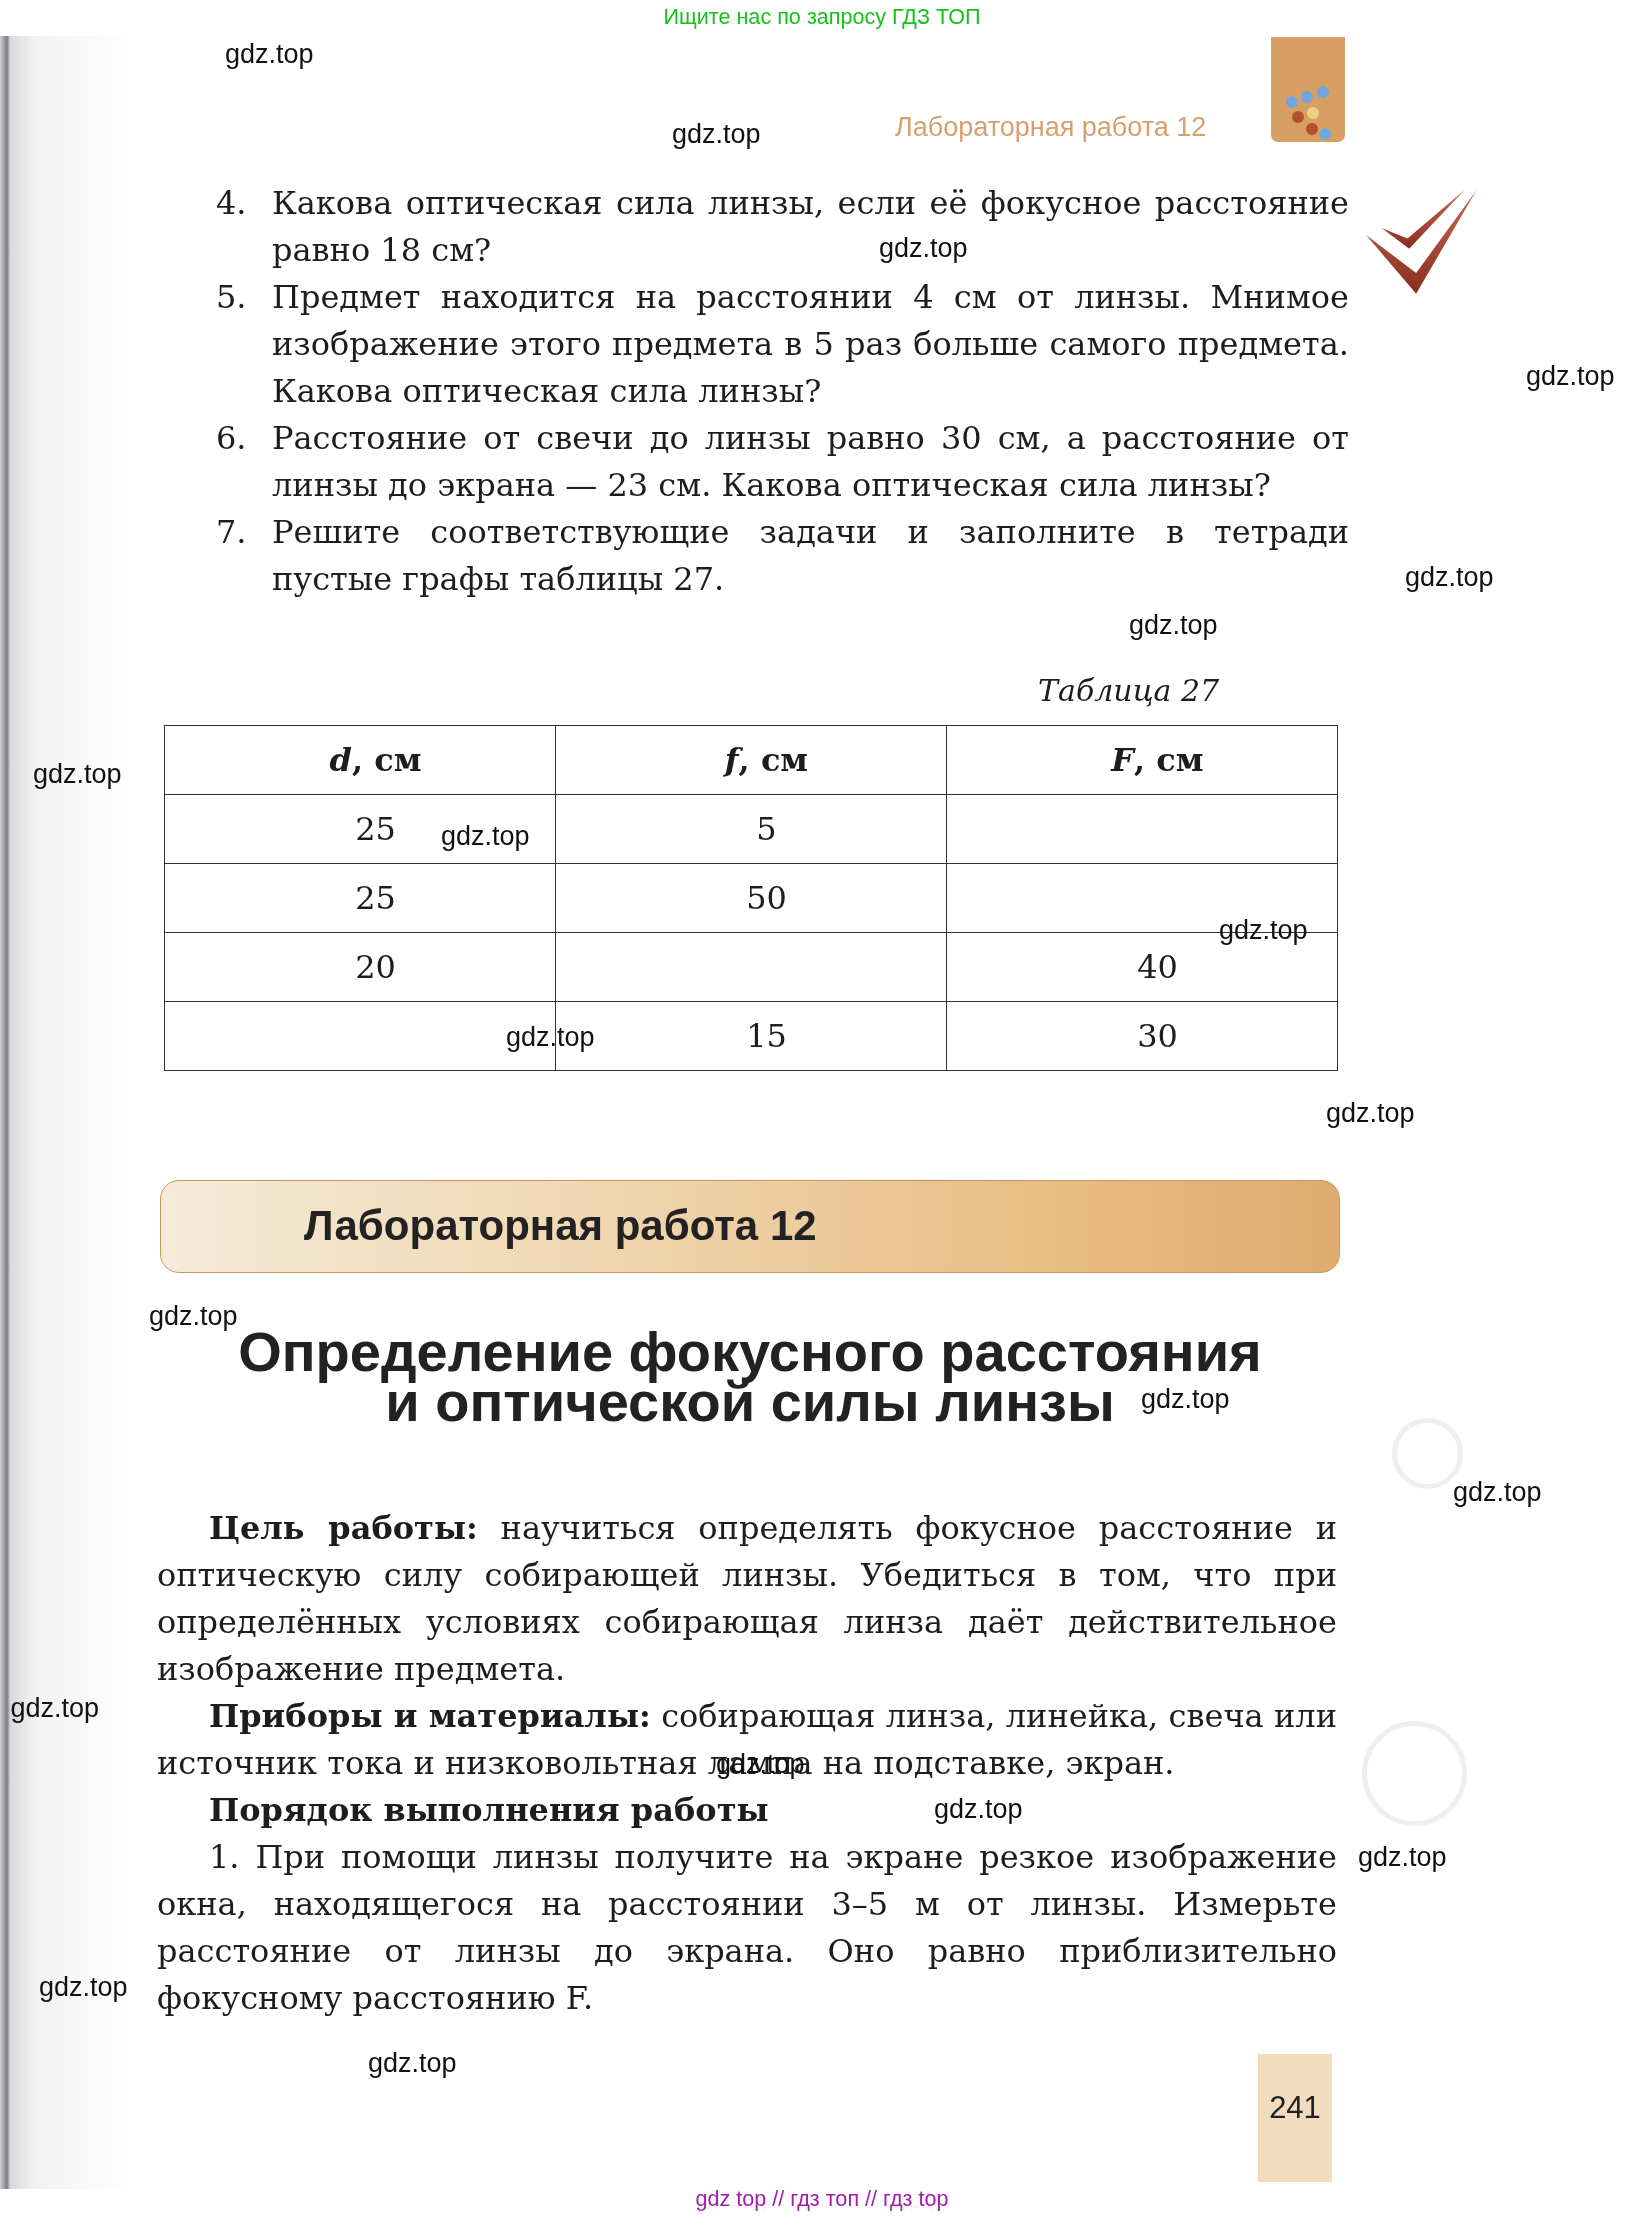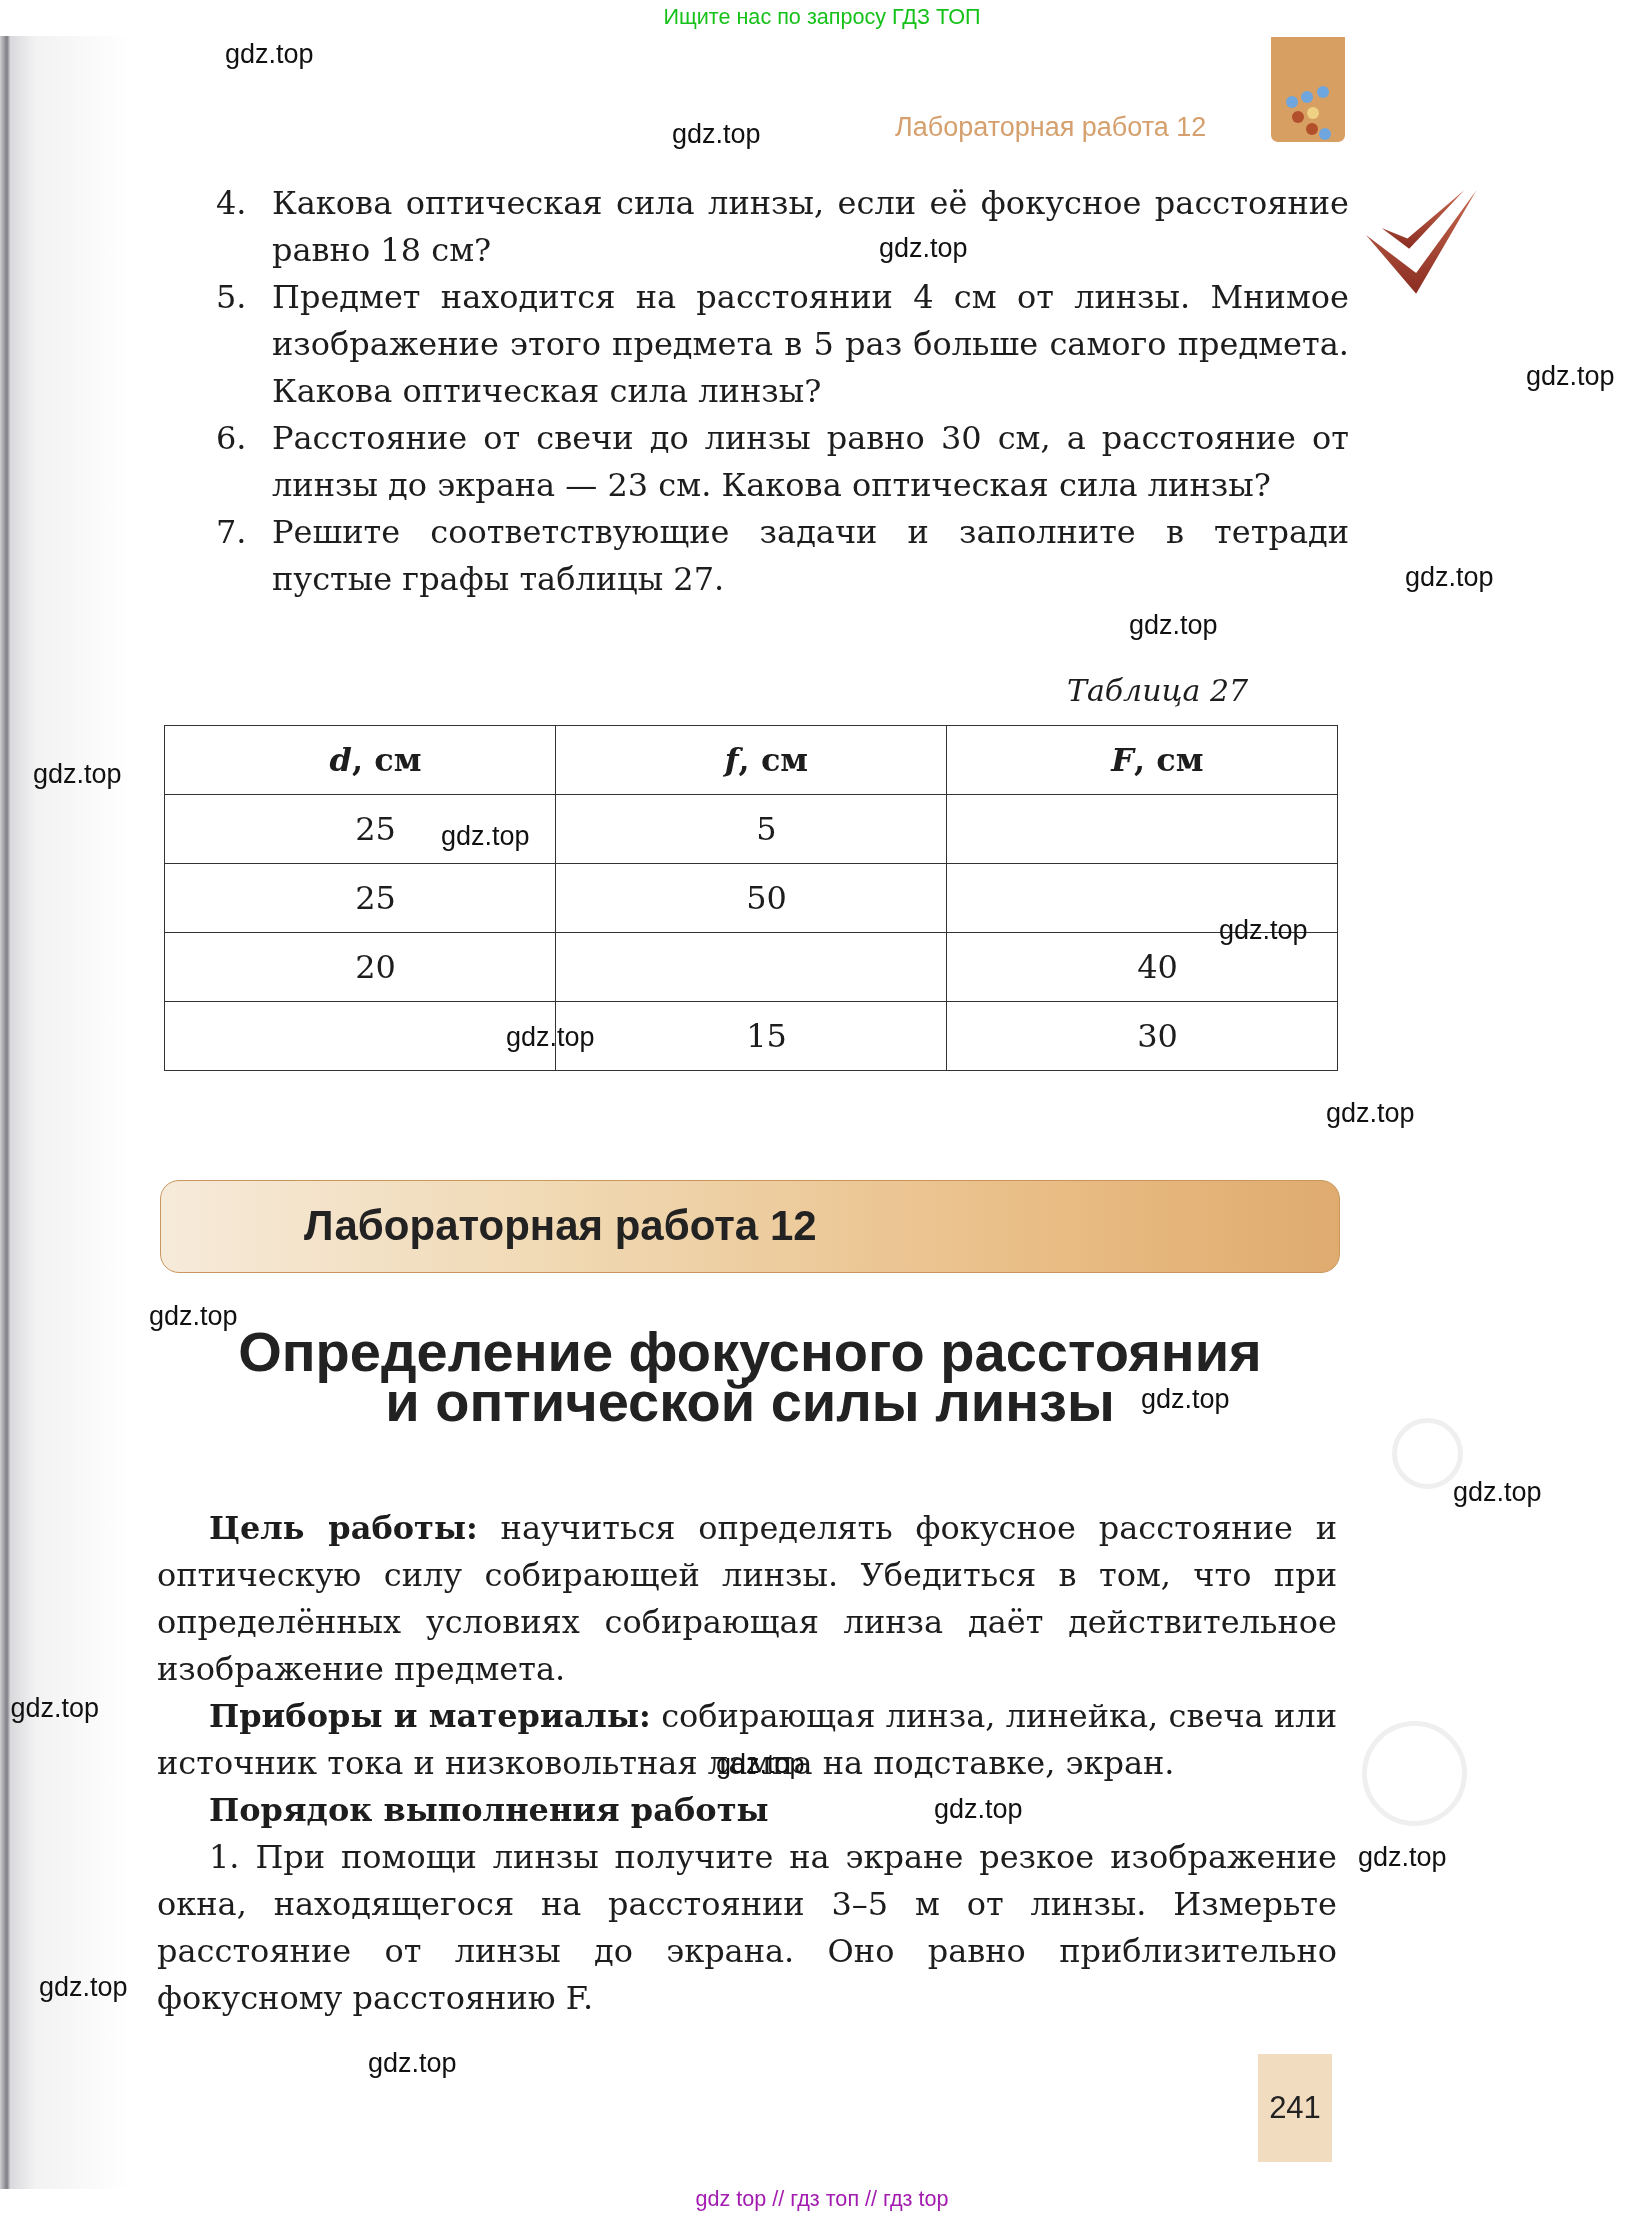"Таблица 27" .table-caption { left: 1006px -> 1038px; text-align: center -> left }
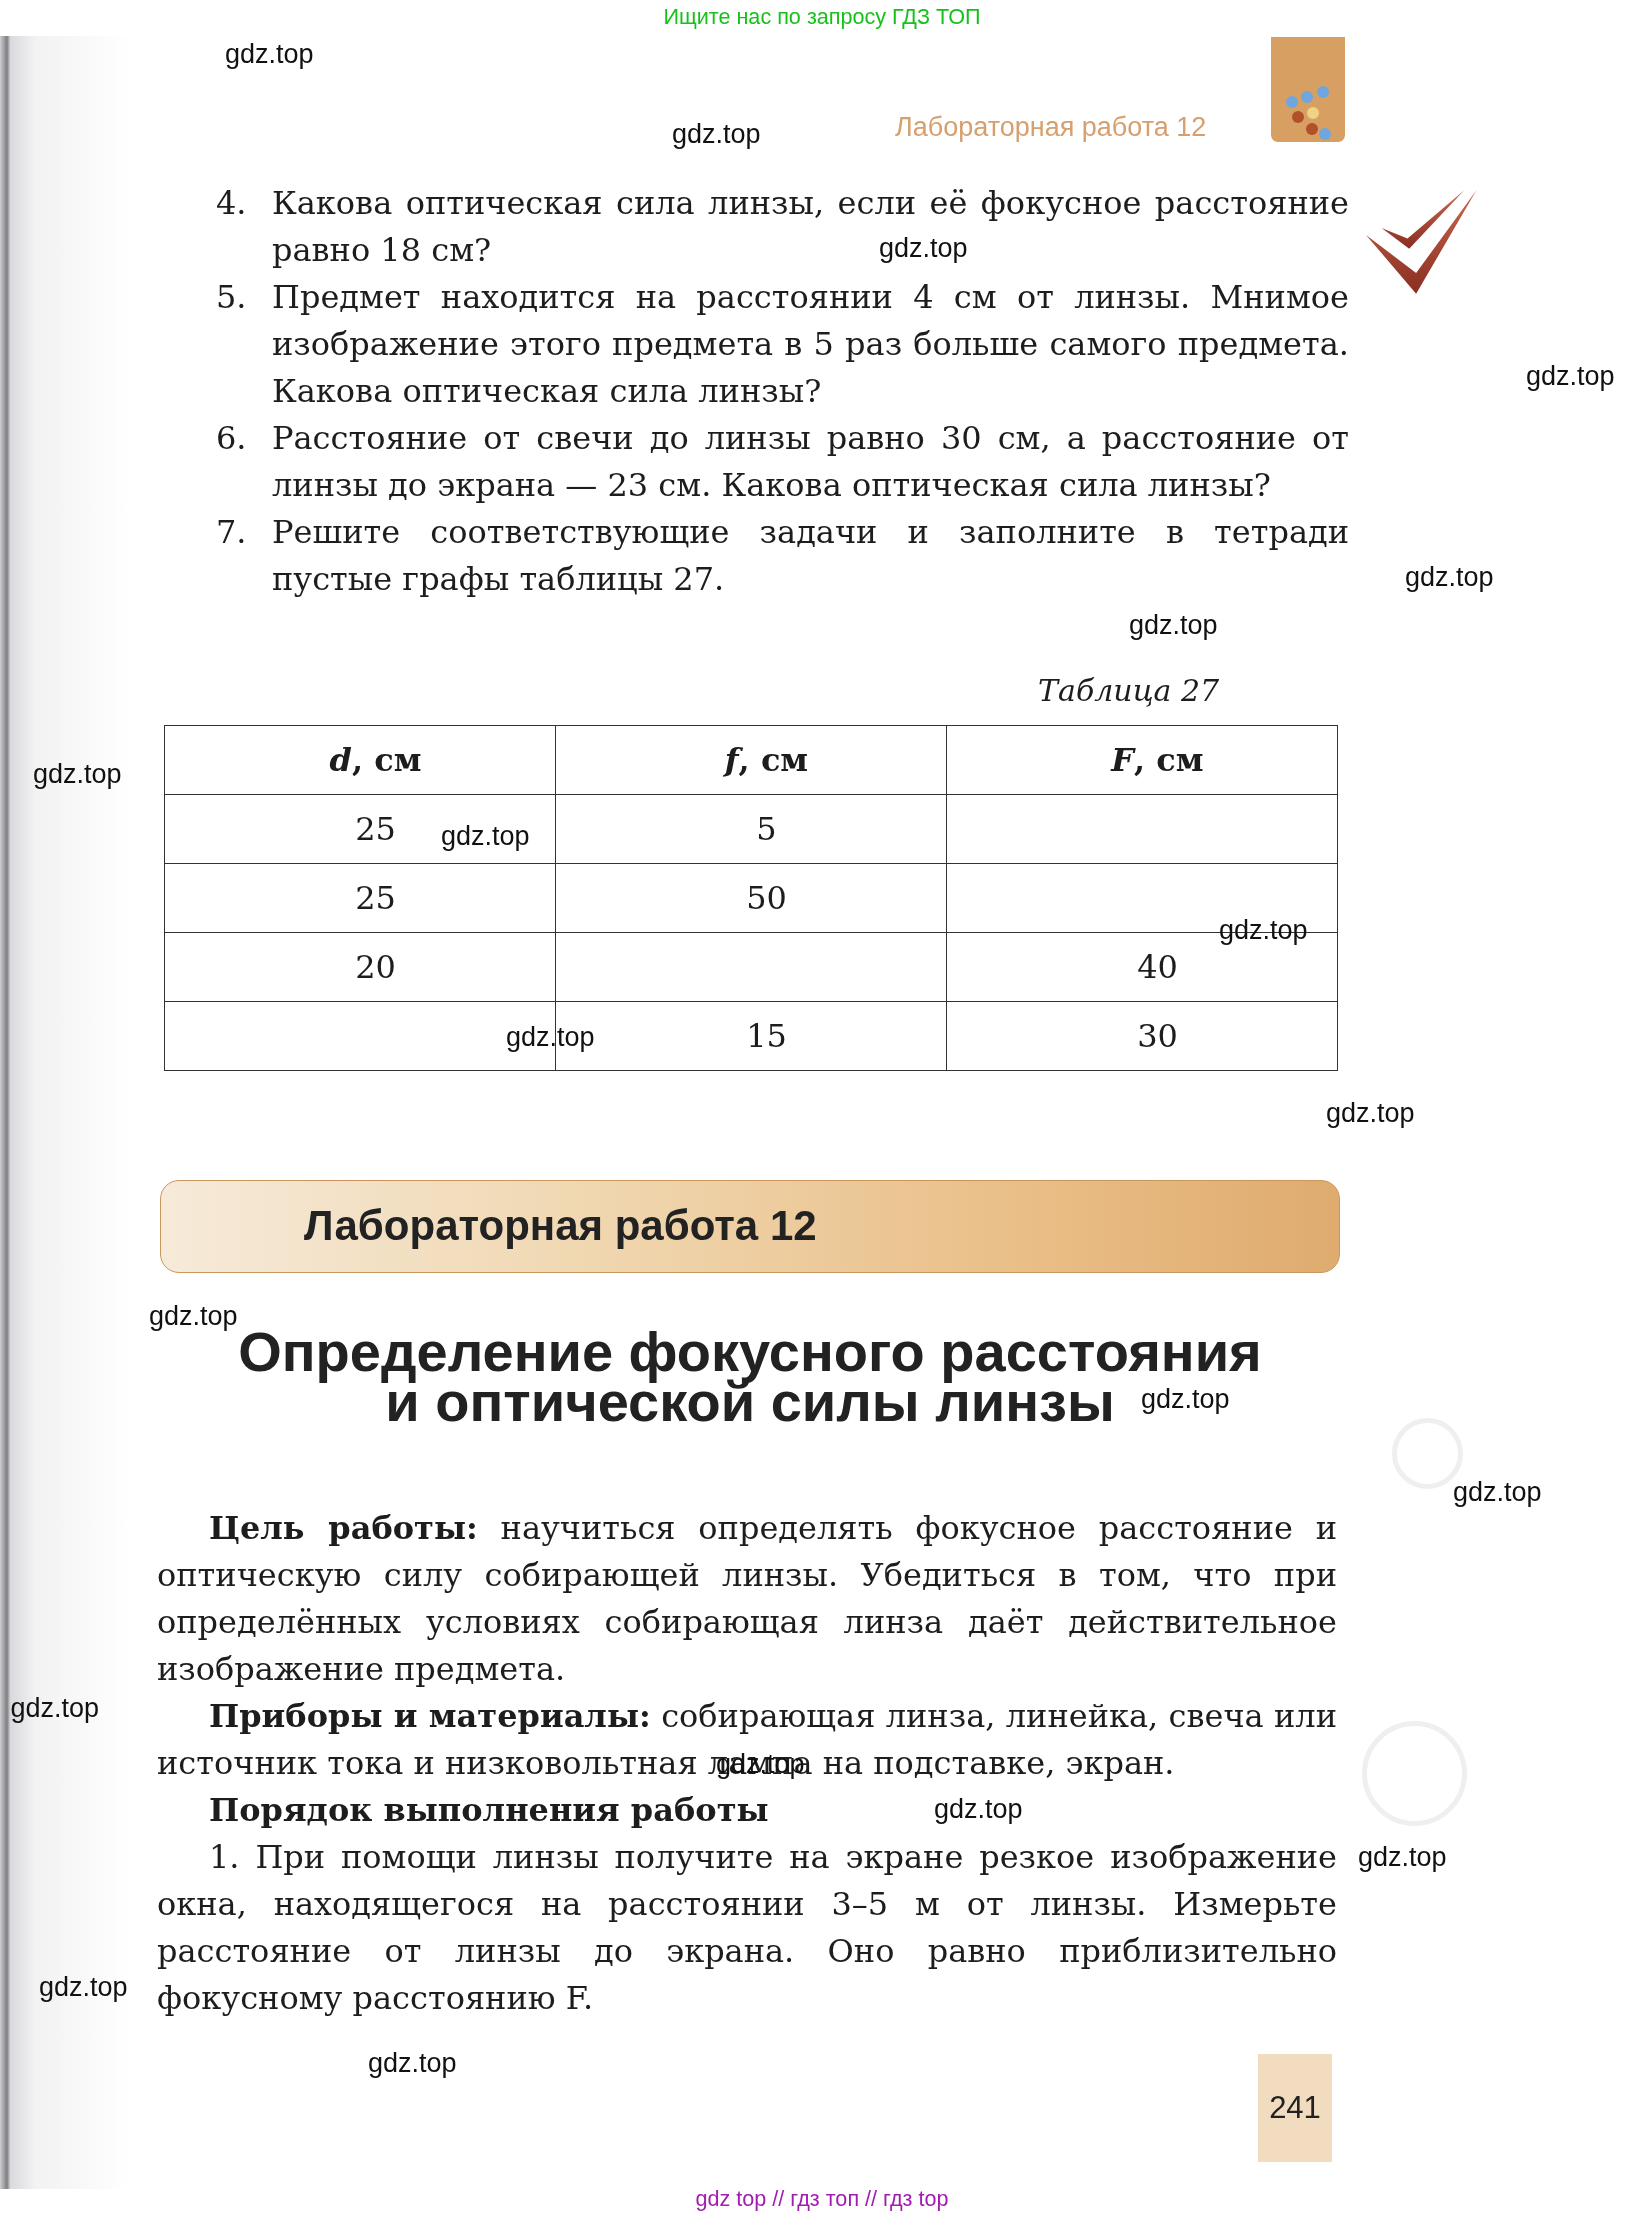"241" .page-tab { height: 108px -> 128px }
